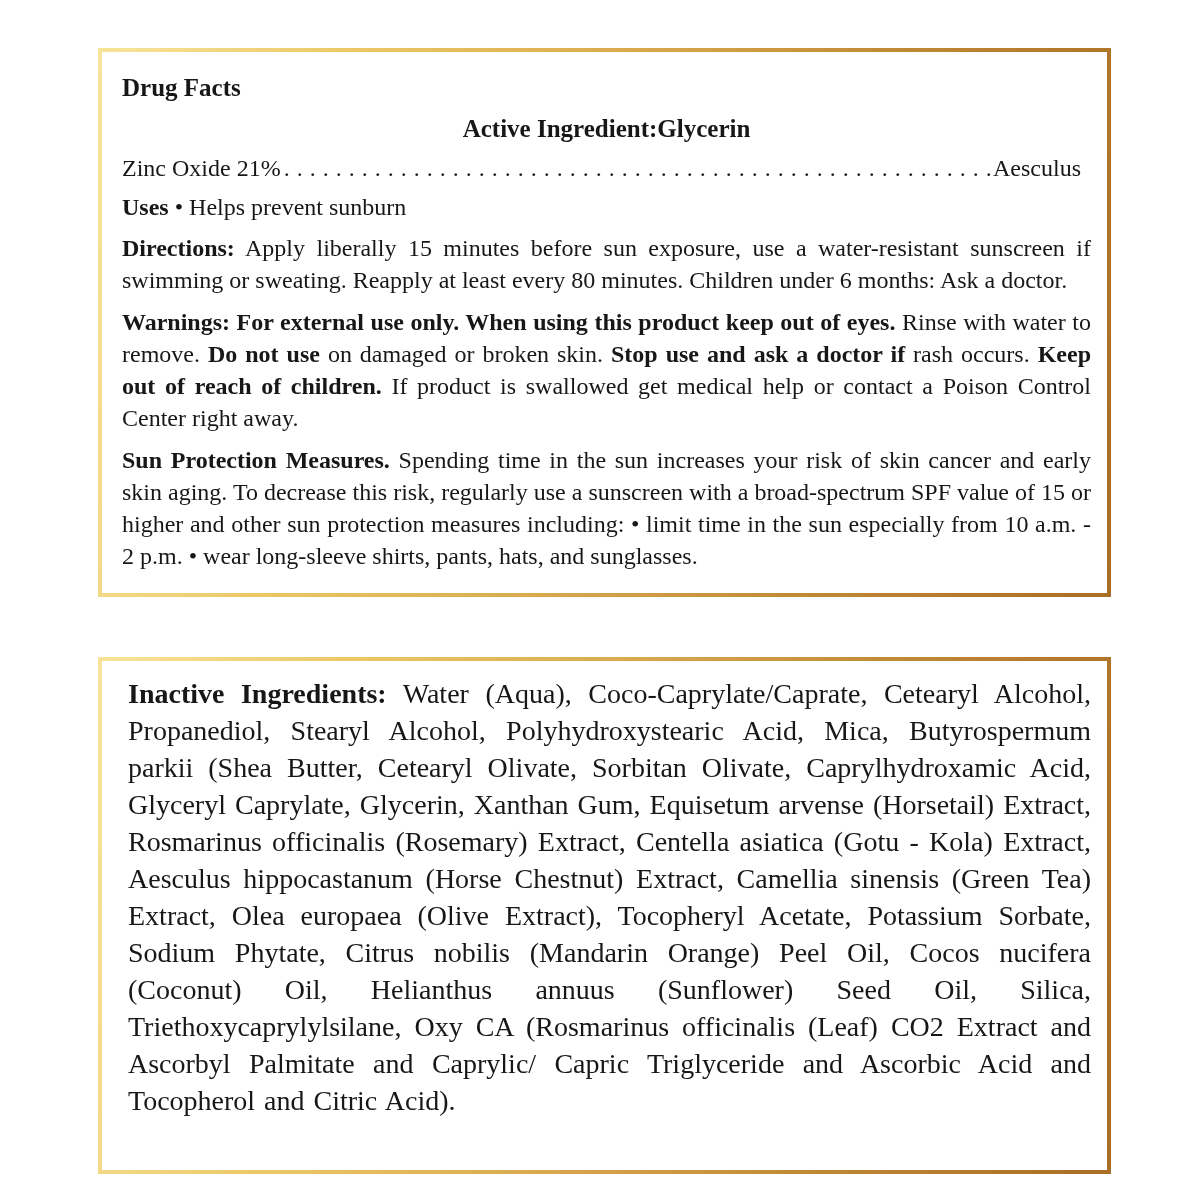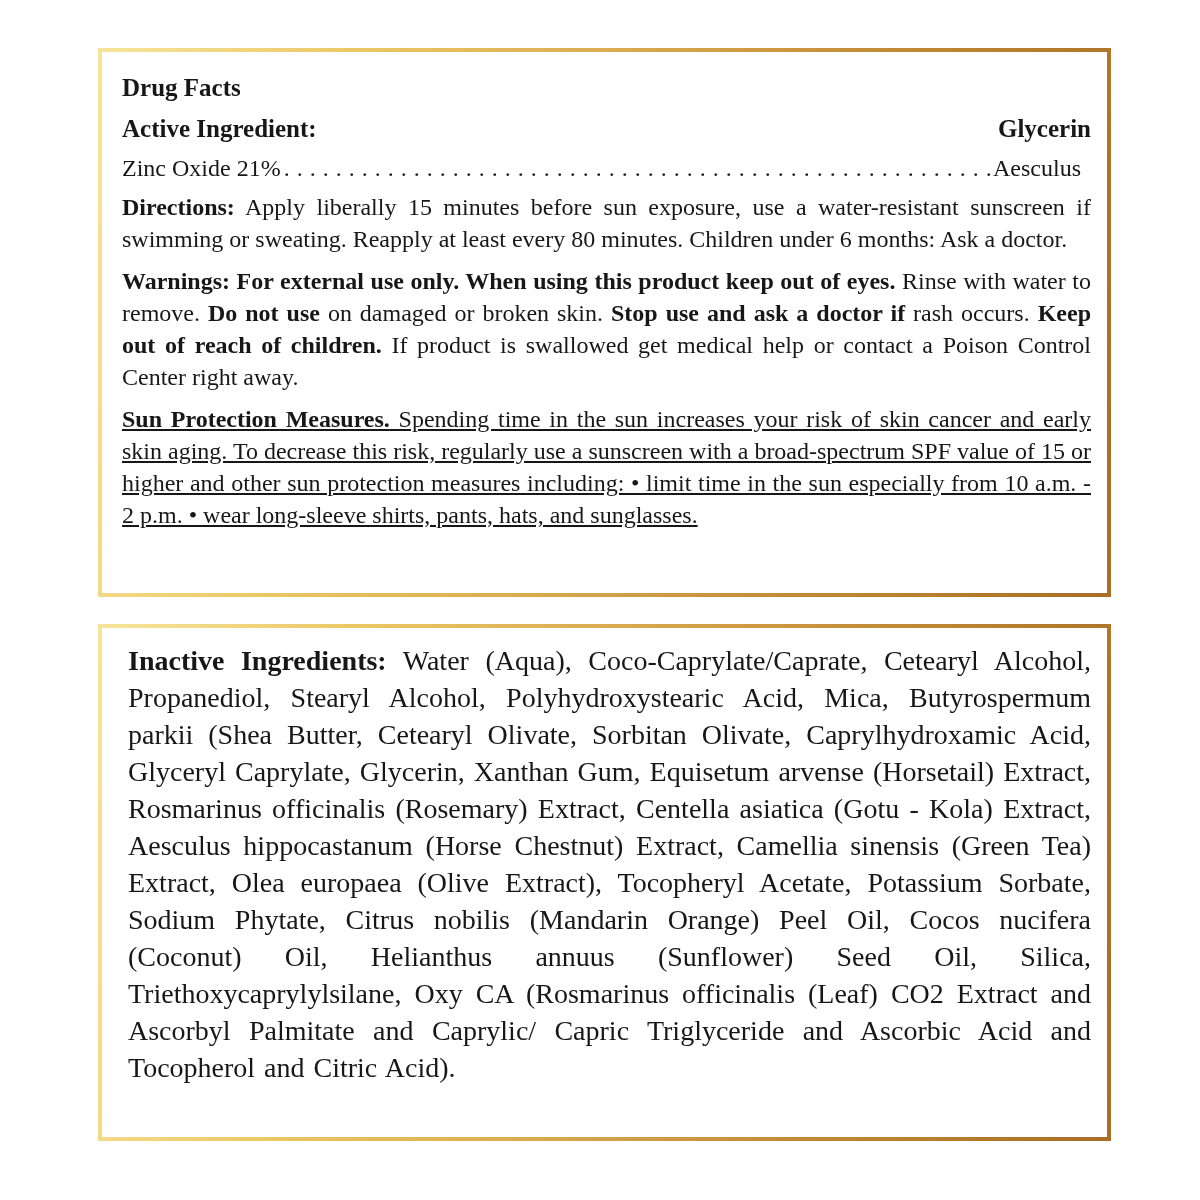"Active Ingredient:" .header-row { justify-content: space-between -> center }
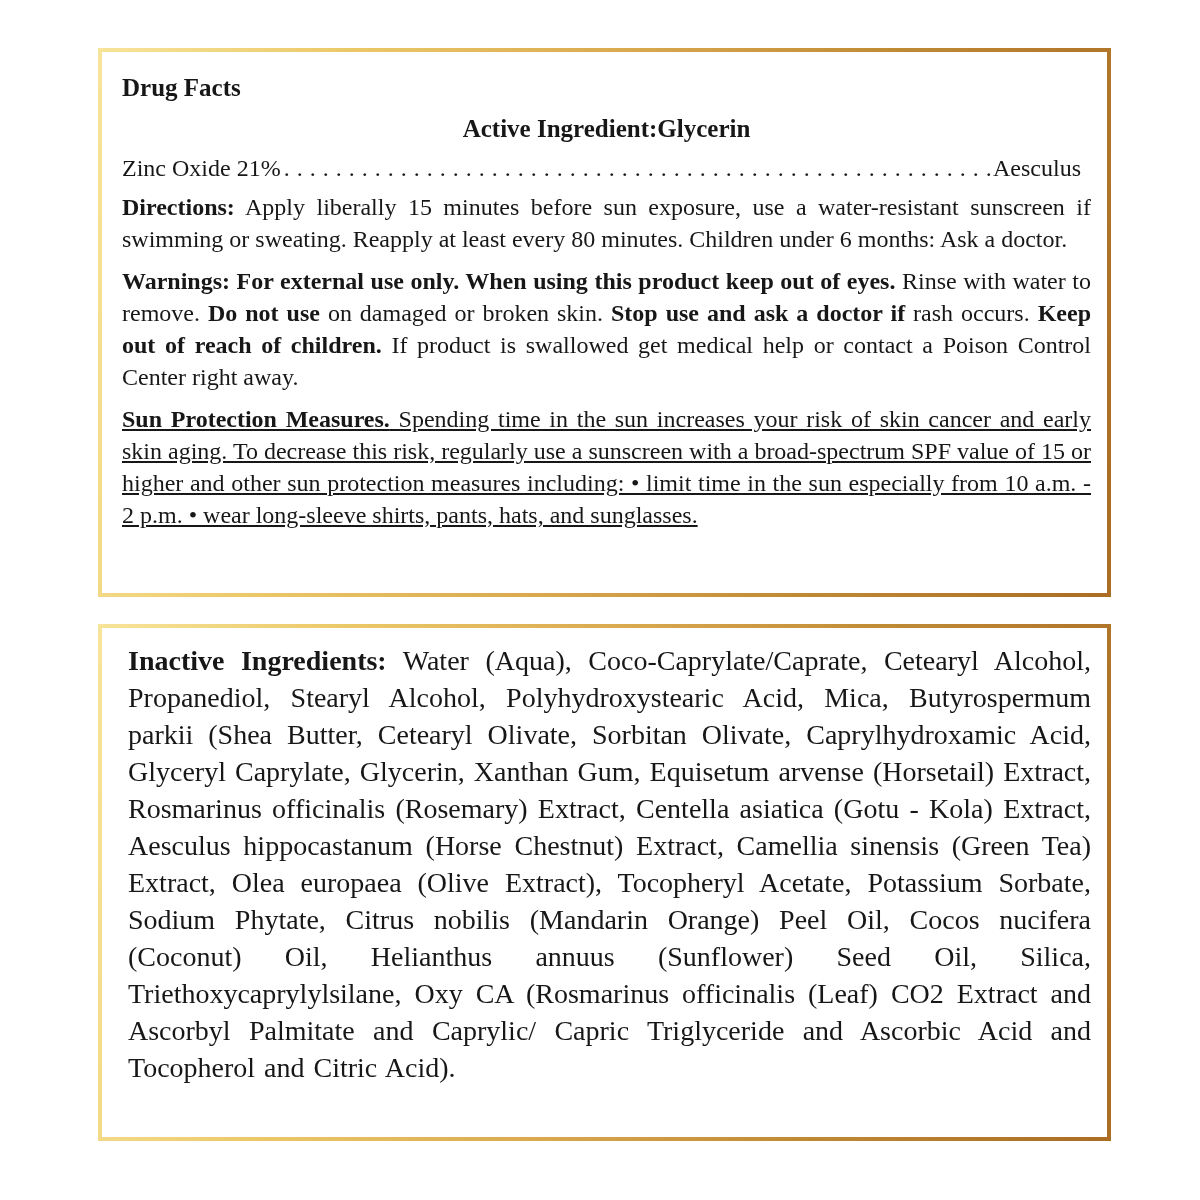"Uses • Helps prevent sunburn" p.line { html: none -> <p><b>Uses</b><span> • Helps prevent sunburn</span></p> }
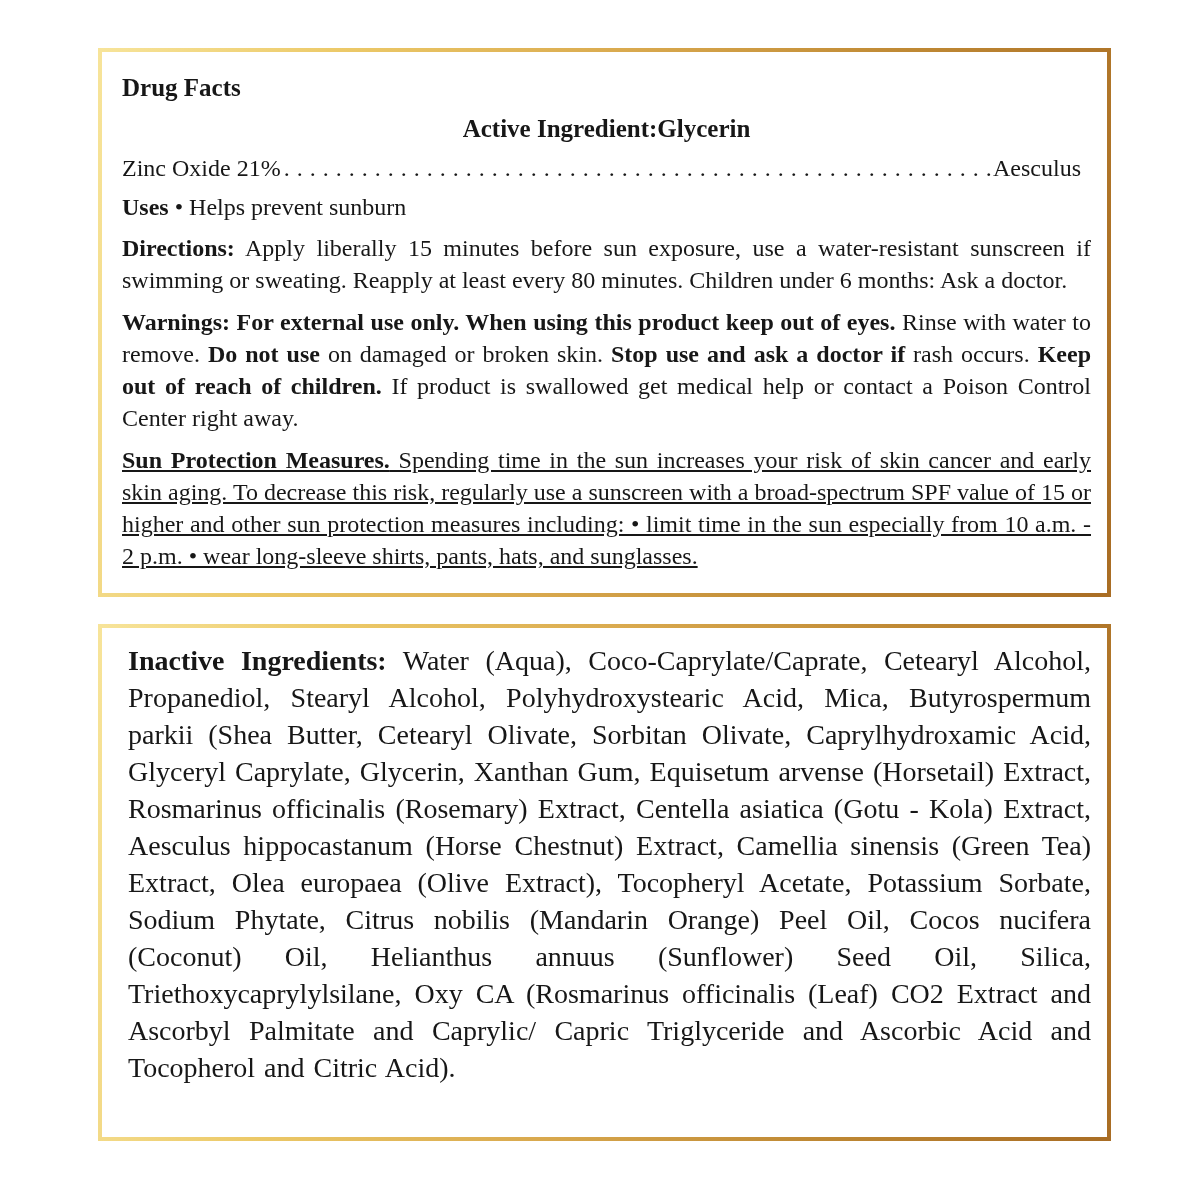"Sun Protection Measures. Spending time" .para.last { text-decoration: underline -> none }
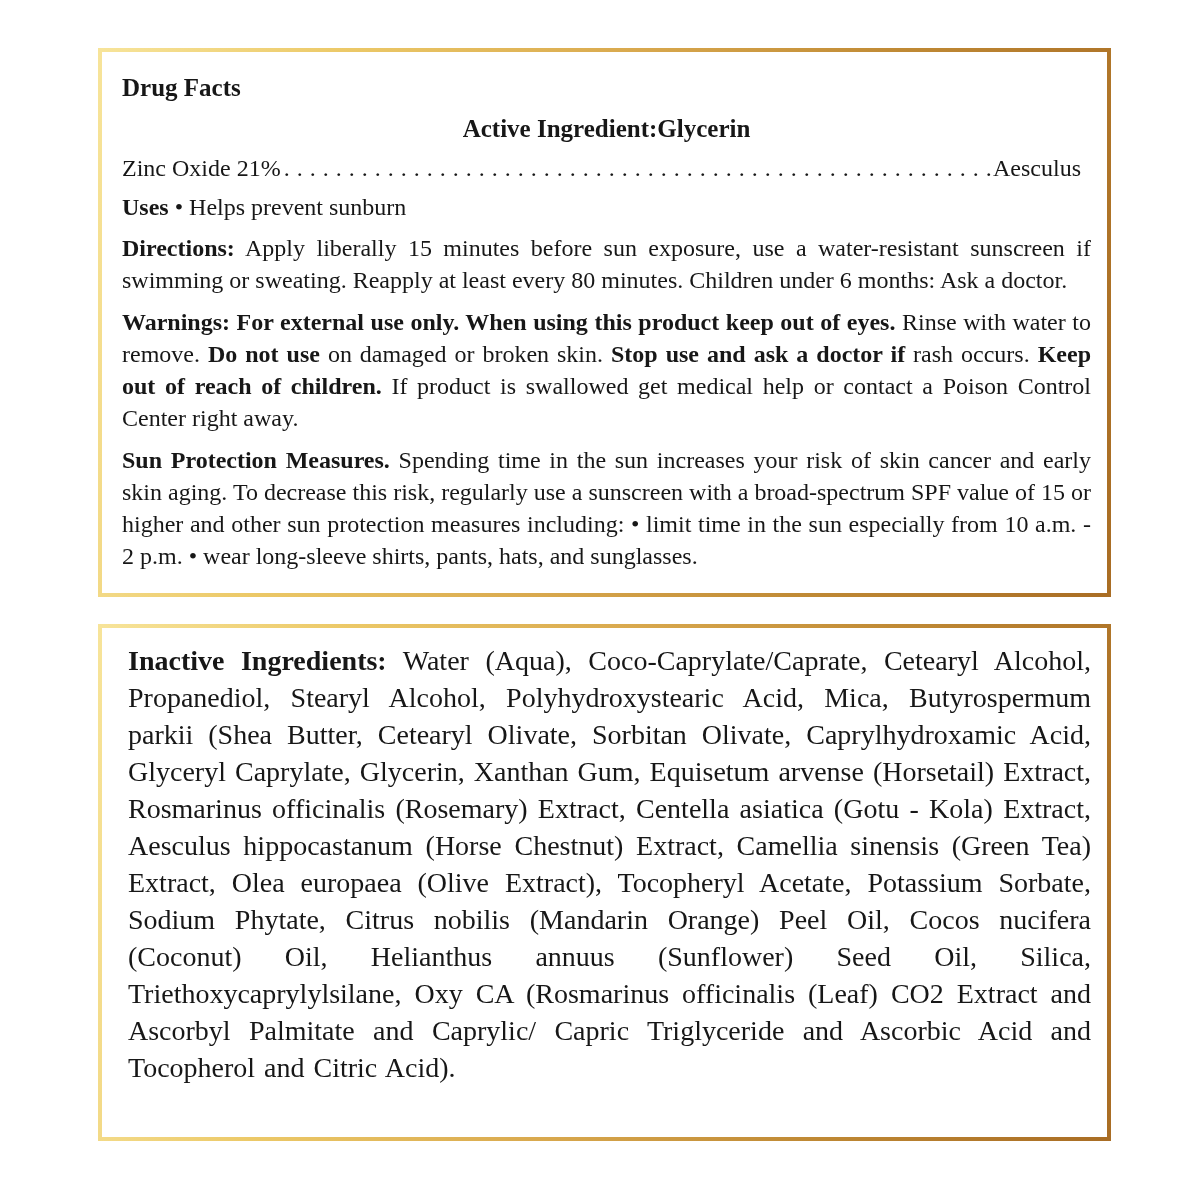"Inactive Ingredients: Water (Aqua)," .box2 { top: 624px -> 657px }
